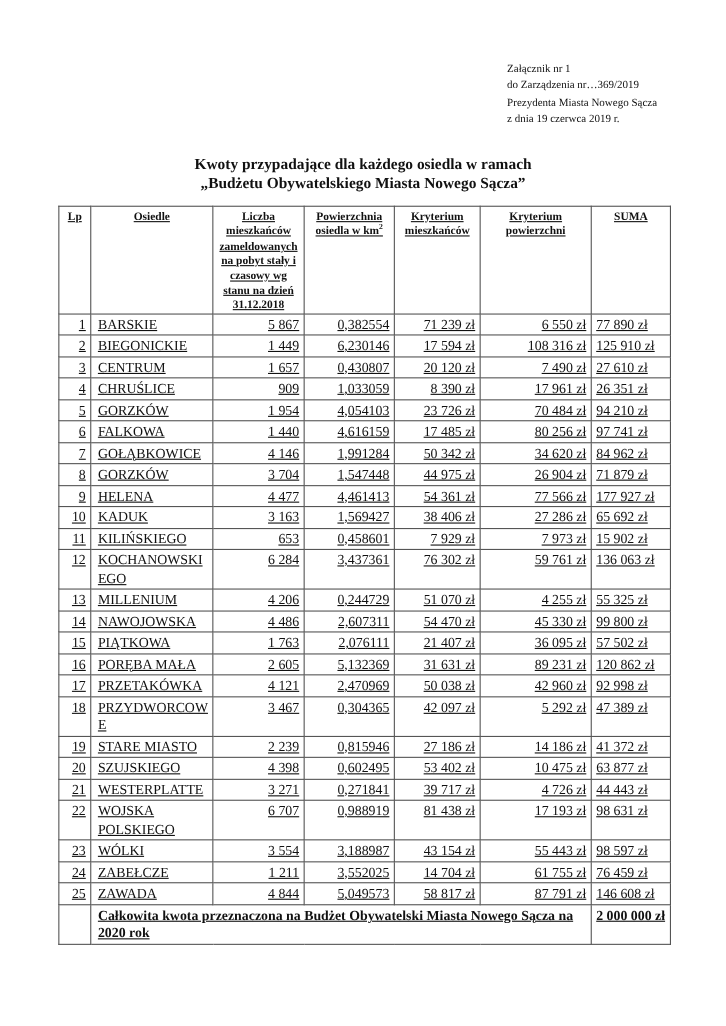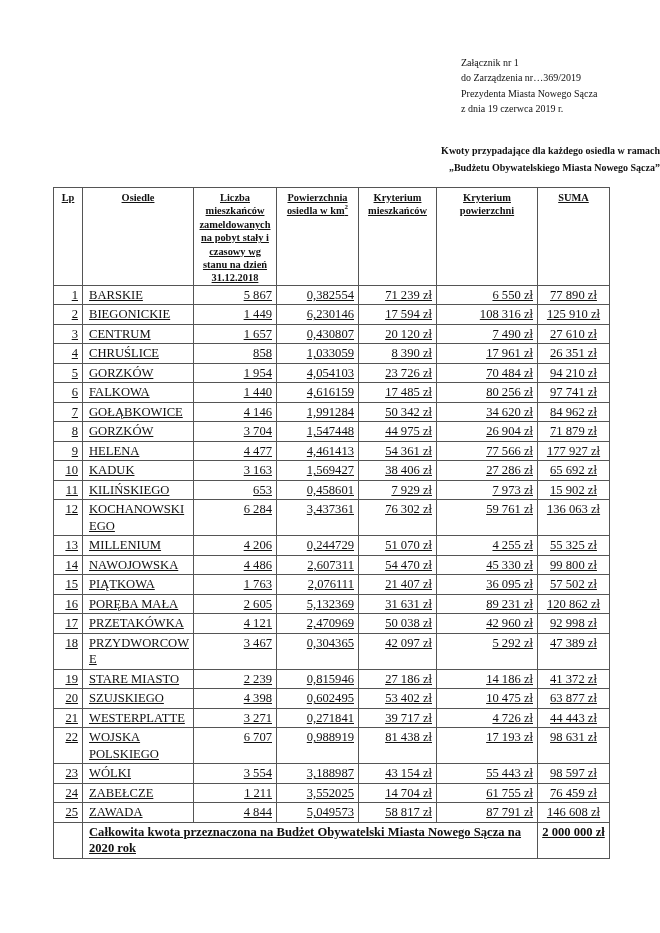"Kwoty przypadające dla każdego osiedla" .title { font-size: 10px -> 14px; text-align: right -> center }
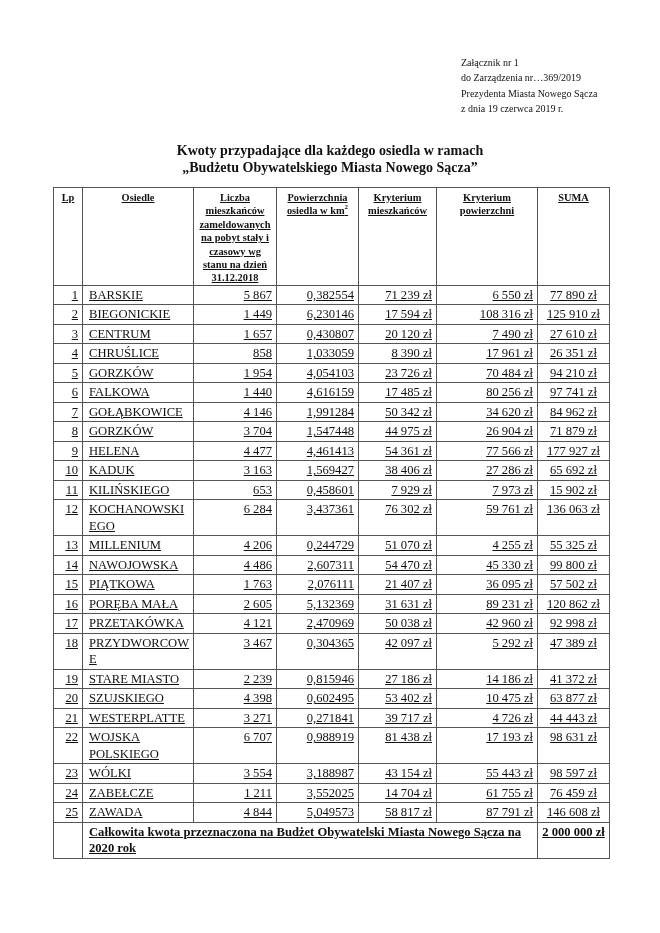"77 890 zł" td.suma { text-align: center -> left }
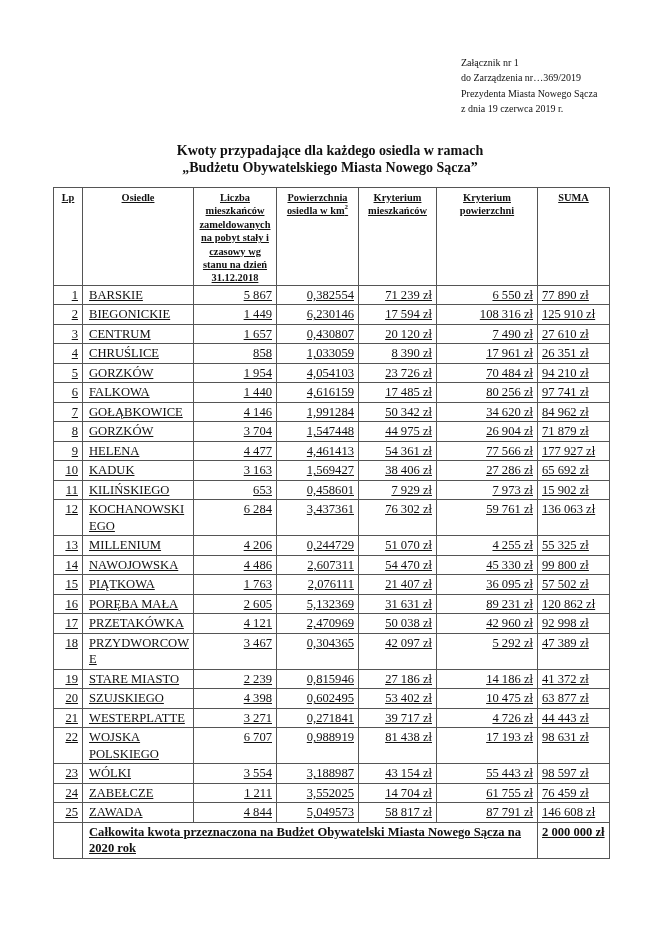"858" td.num { text: 858 -> 909 }
